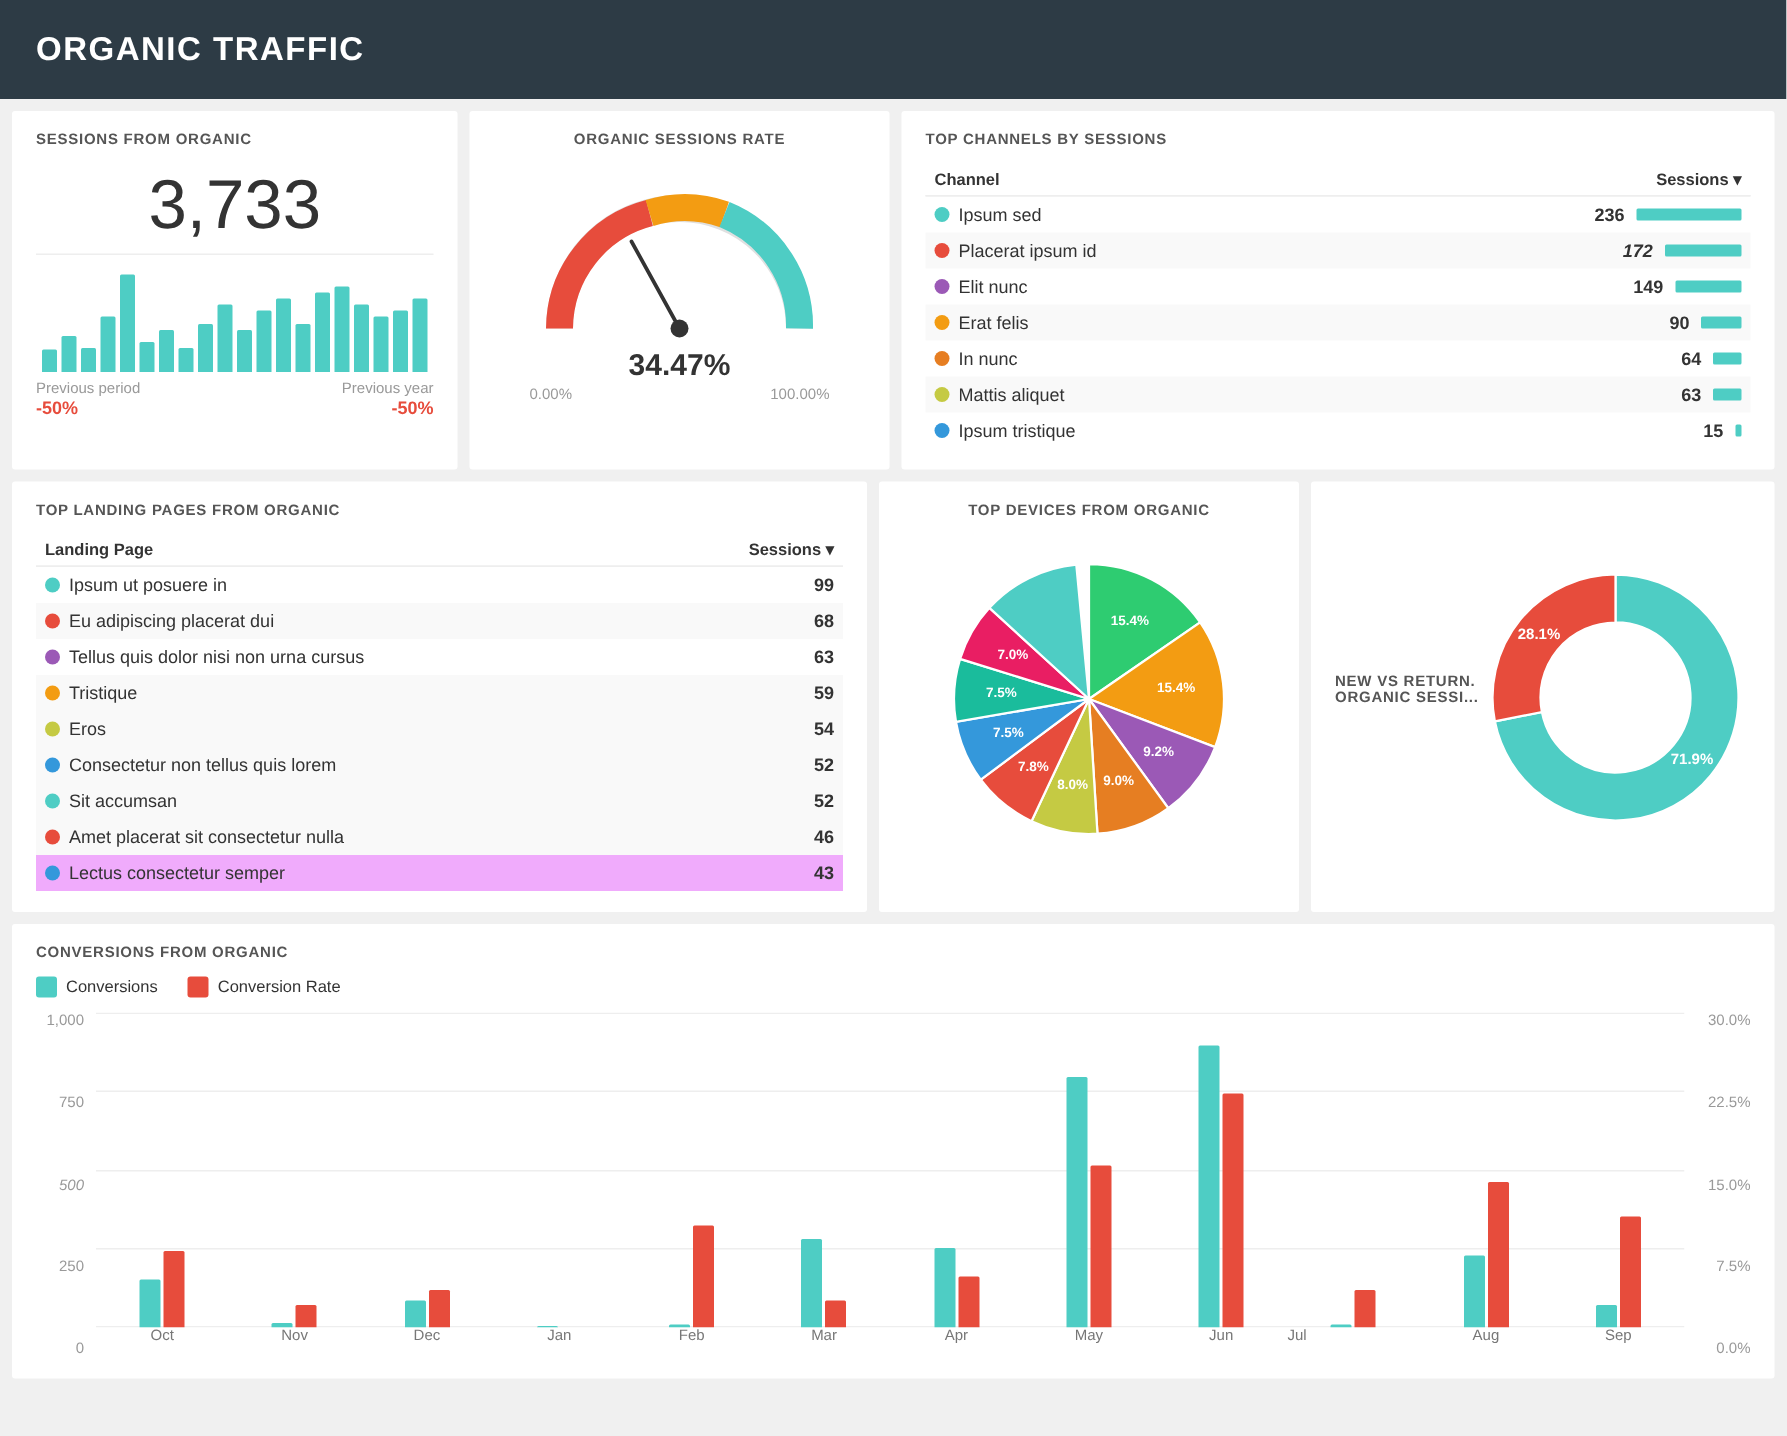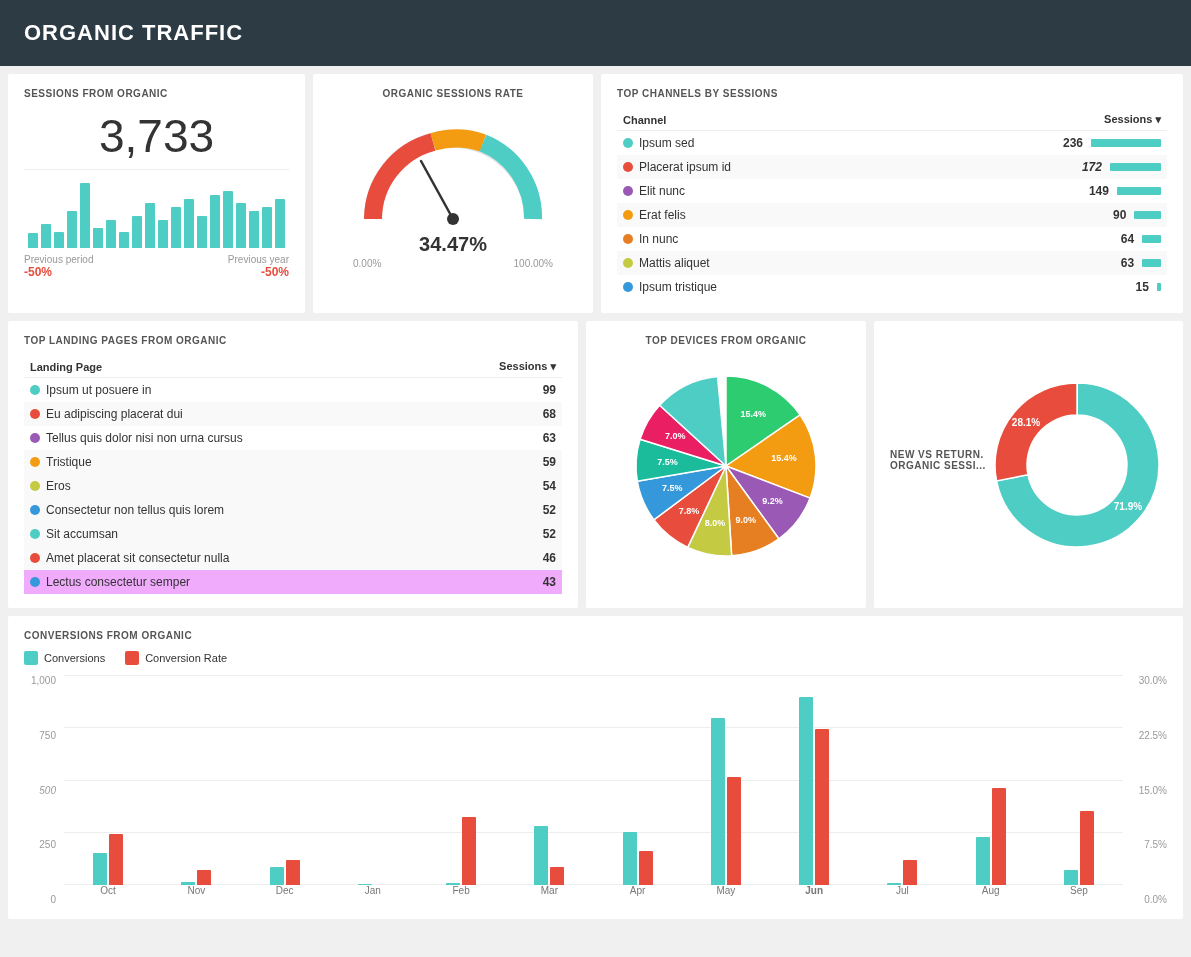"Jun" div { font-weight: bold -> none }
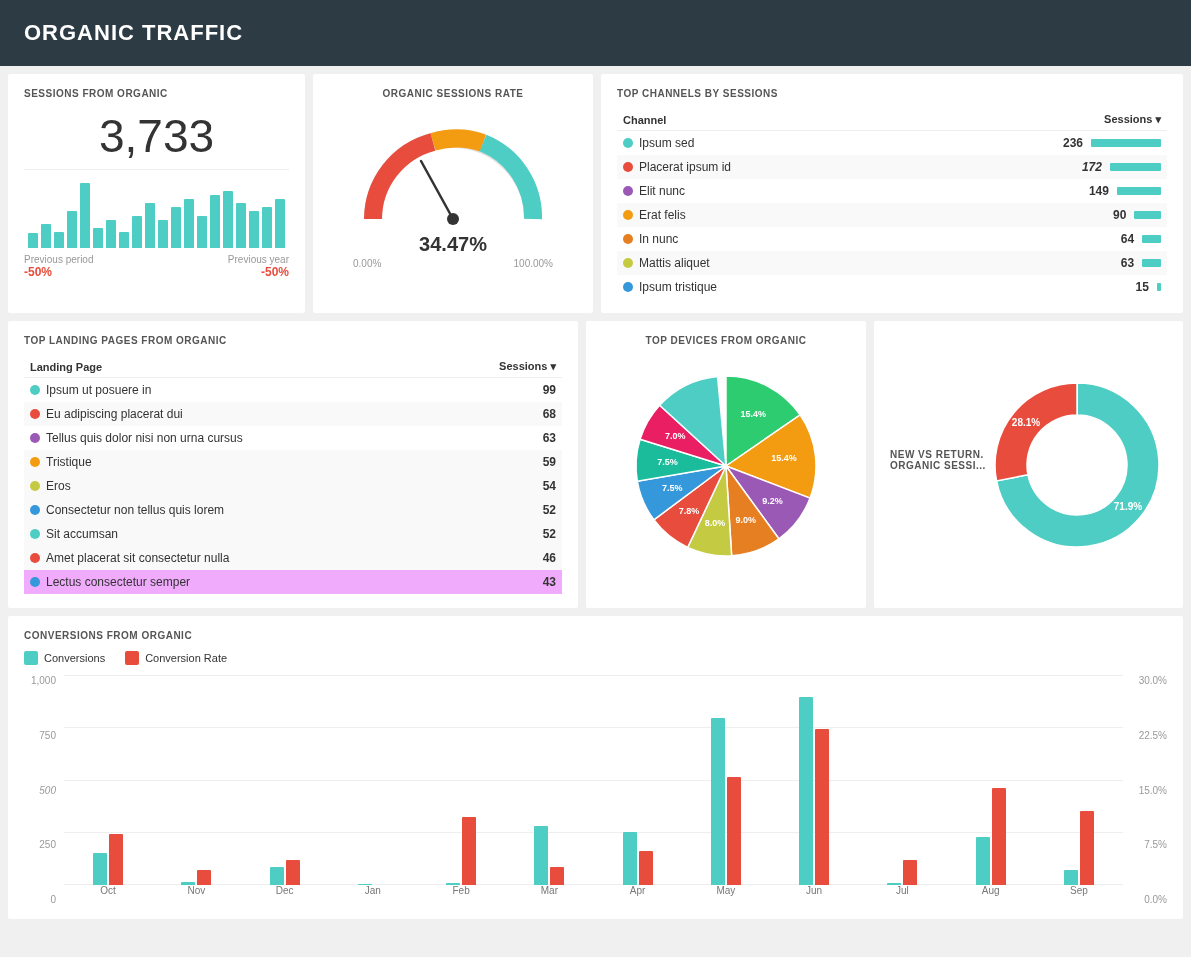"Jul" div { text-align: center -> none }
